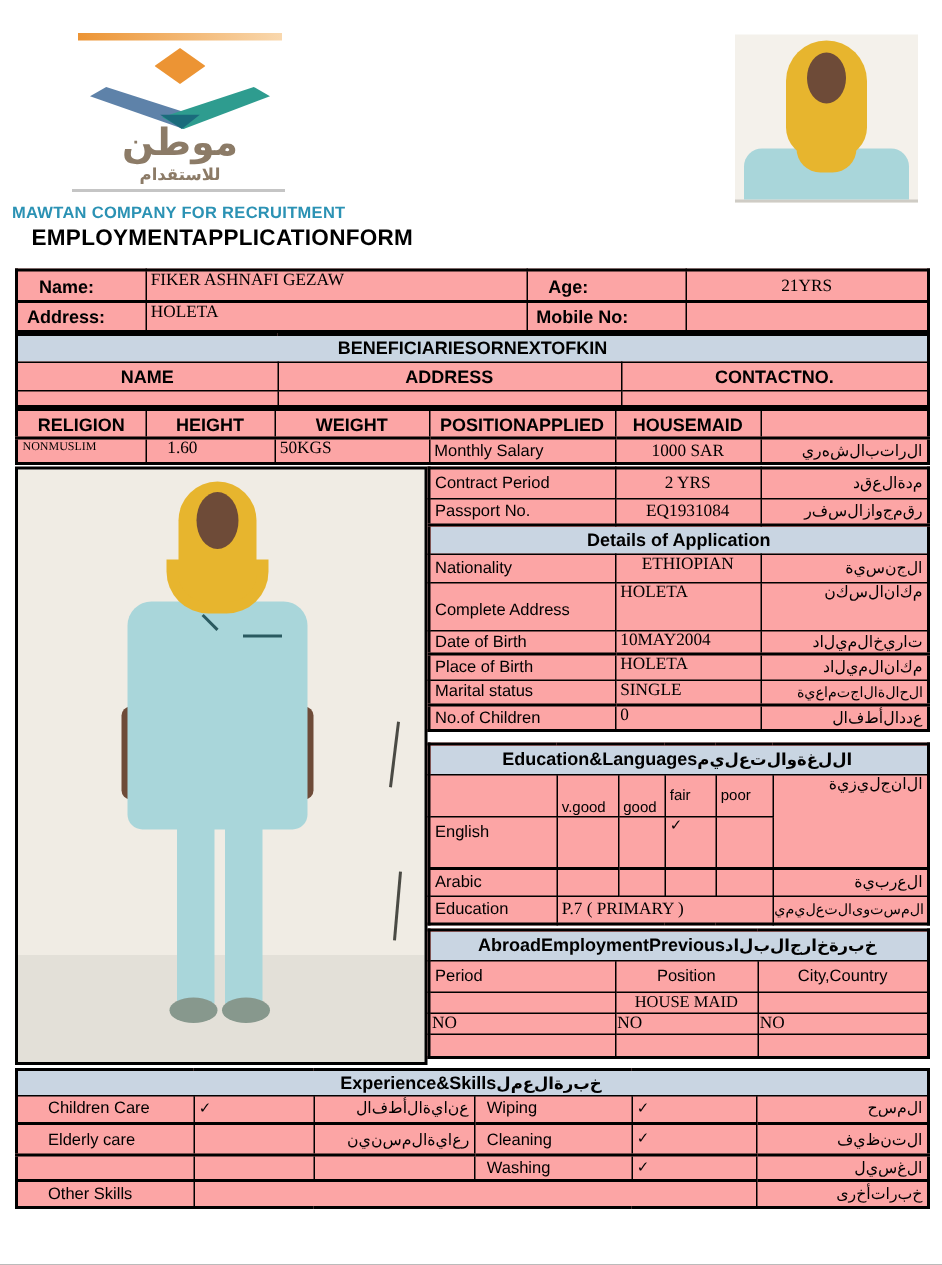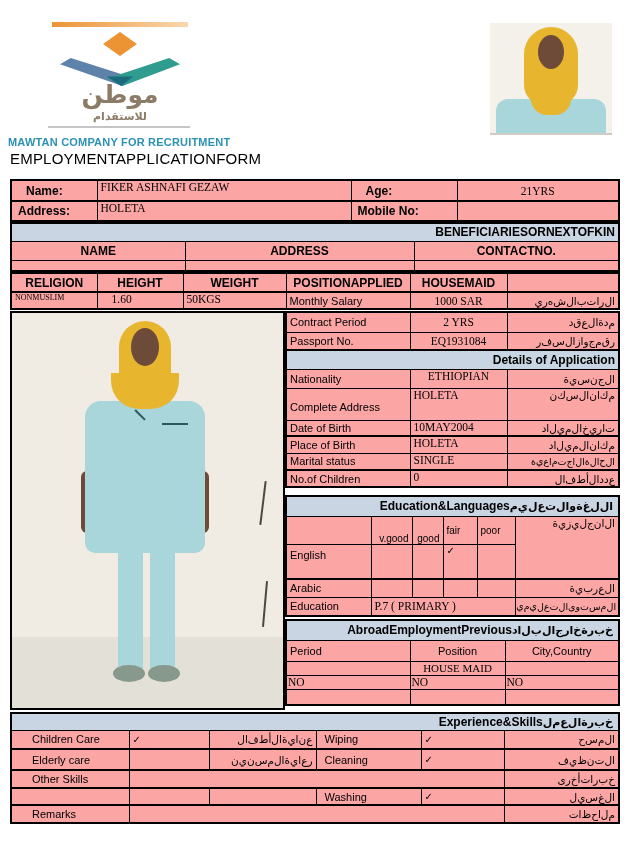"EMPLOYMENTAPPLICATIONFORM" .form-title { font-weight: normal -> bold; left: 10px -> 21px }
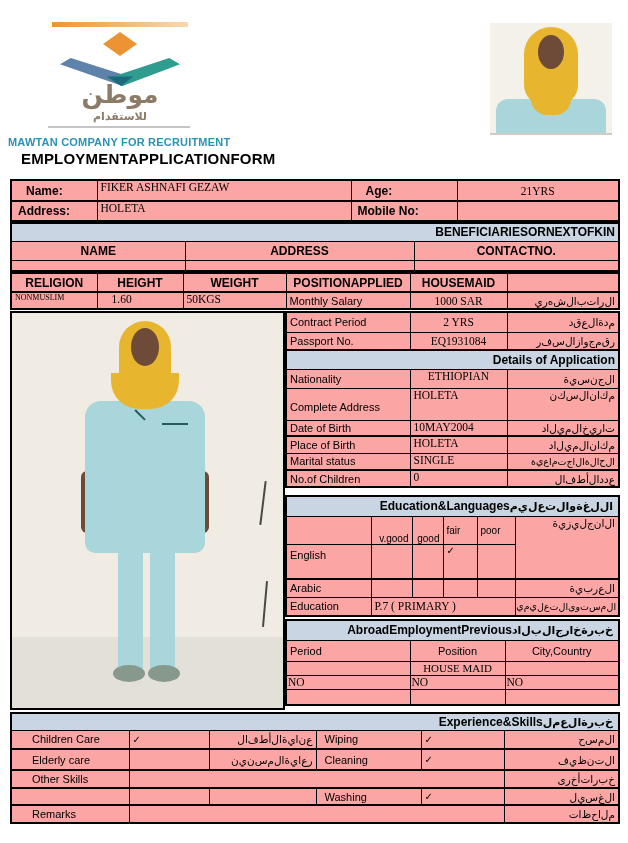"BENEFICIARIESORNEXTOFKIN" .hdr { text-align: right -> center }
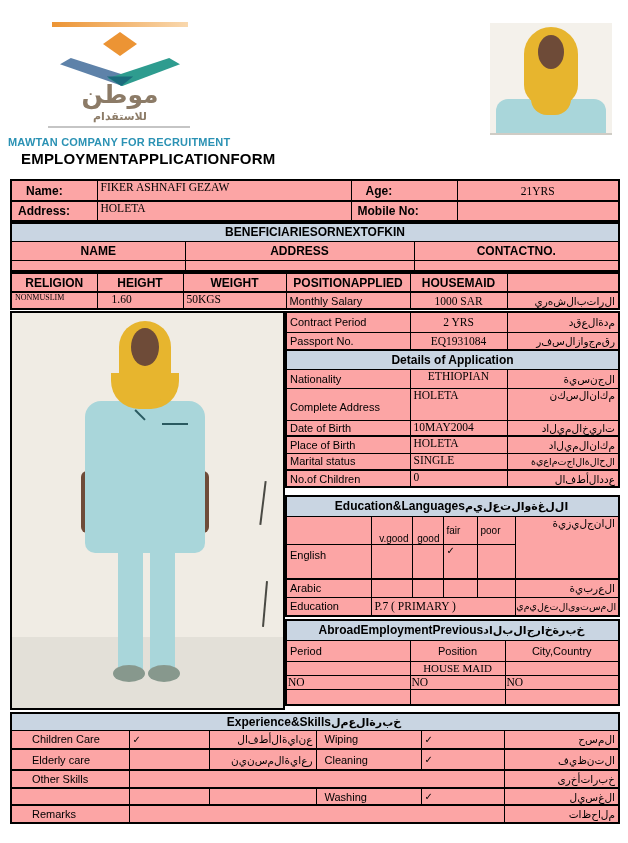"v.good" .vbot { text-align: right -> none }
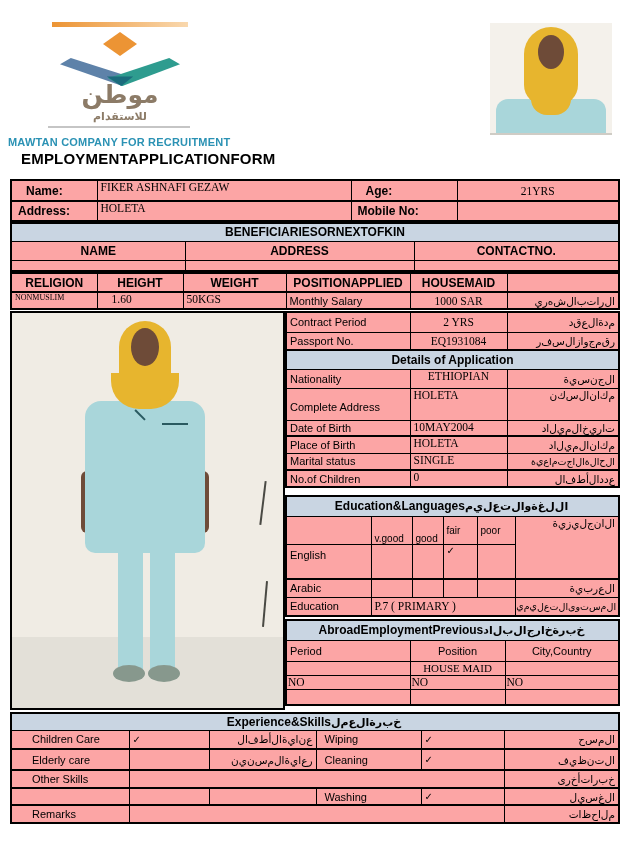"Other Skills" tr.bt2 { order: before "Washing" -> after "Washing" }
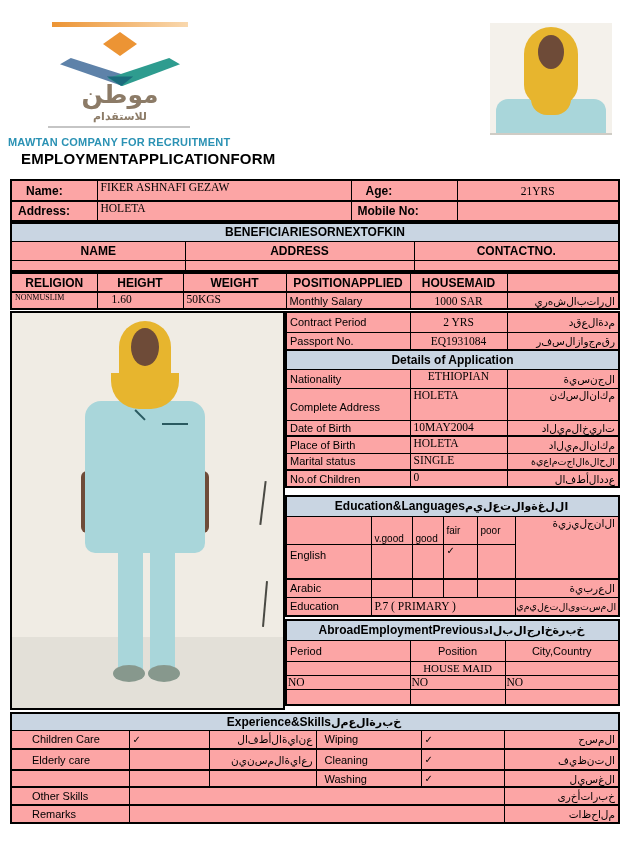"Remarks" tr.bt2 { html: <tr> <td>Remarks</td> <td></td> <td>م‌ل‌ا‌ح‌ظ‌ا‌ت</td> </tr> -> none }
